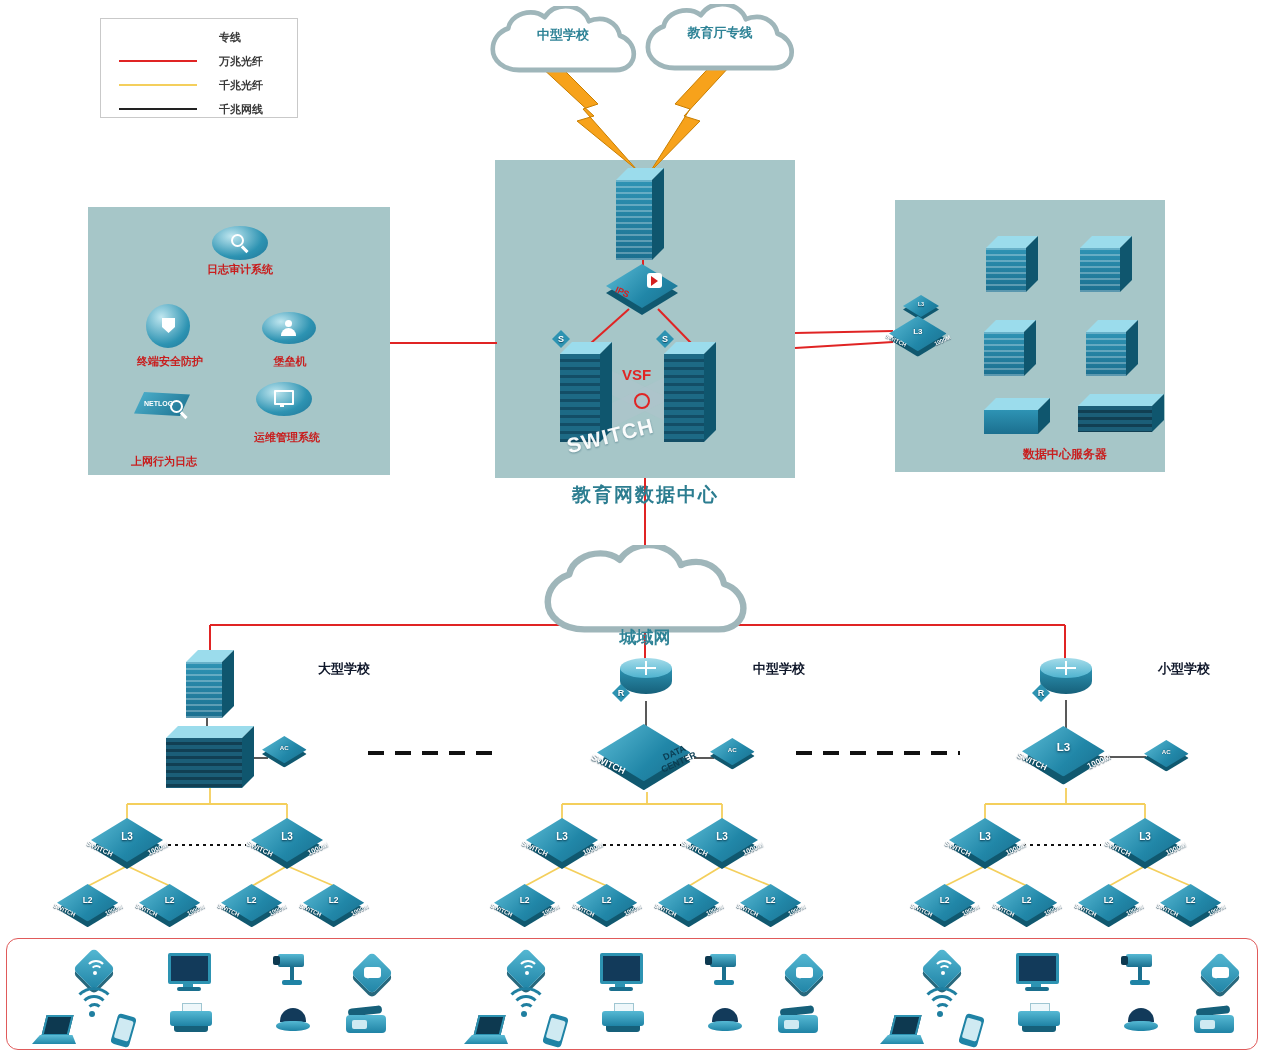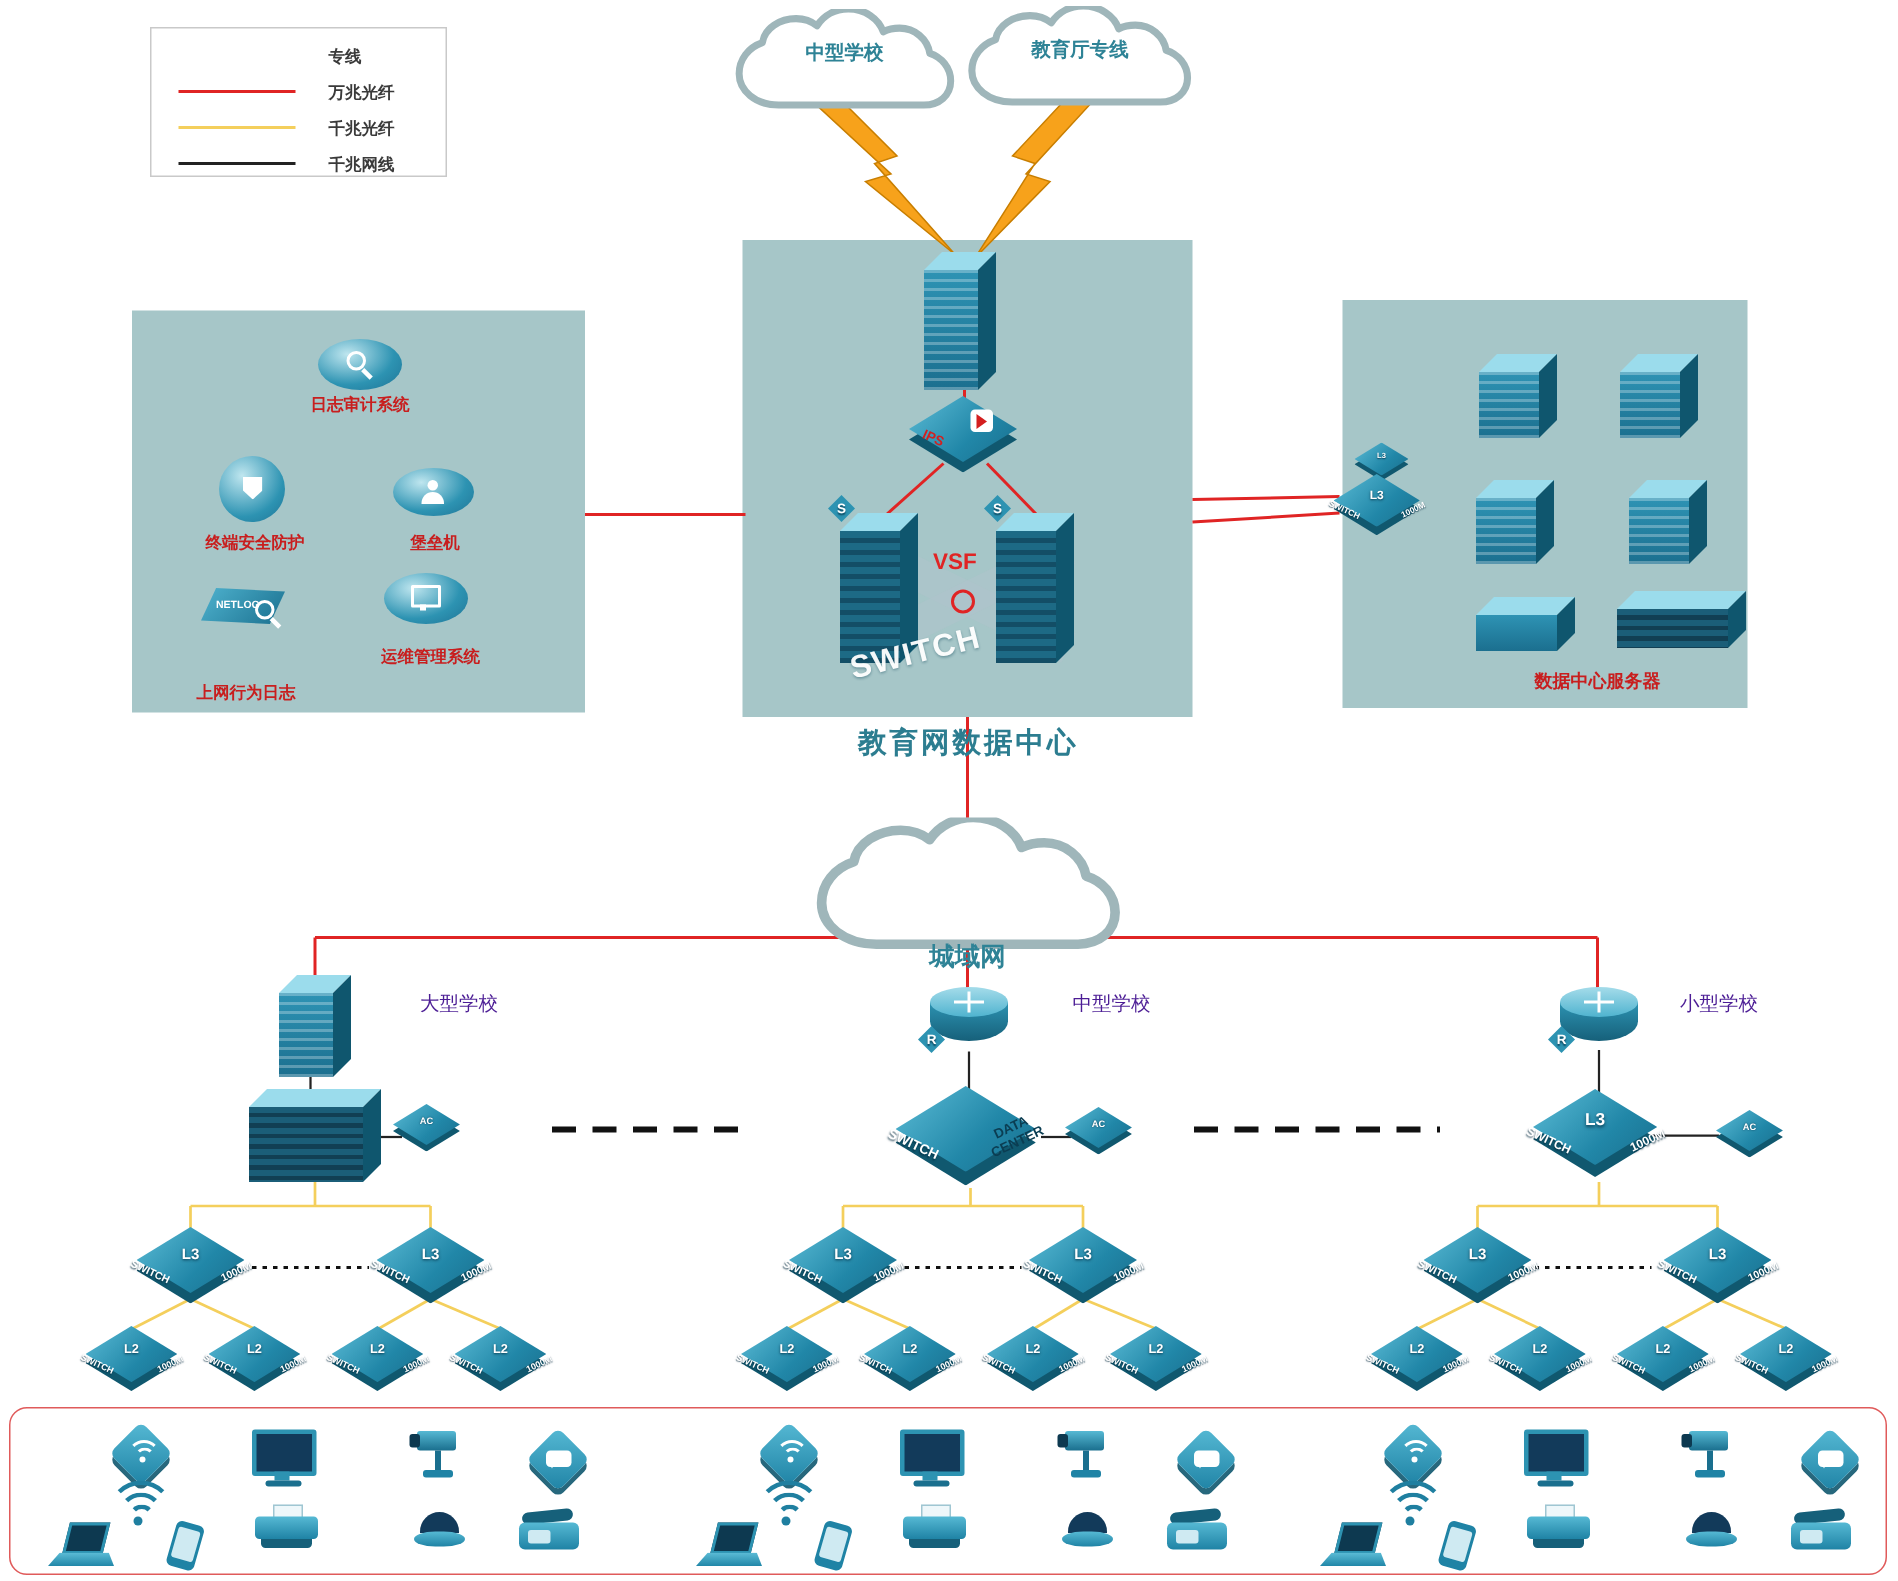"大型学校" .school-label { color: #4c1d95 -> #0f172a; font-weight: 400 -> 700; text-align: left -> right }
